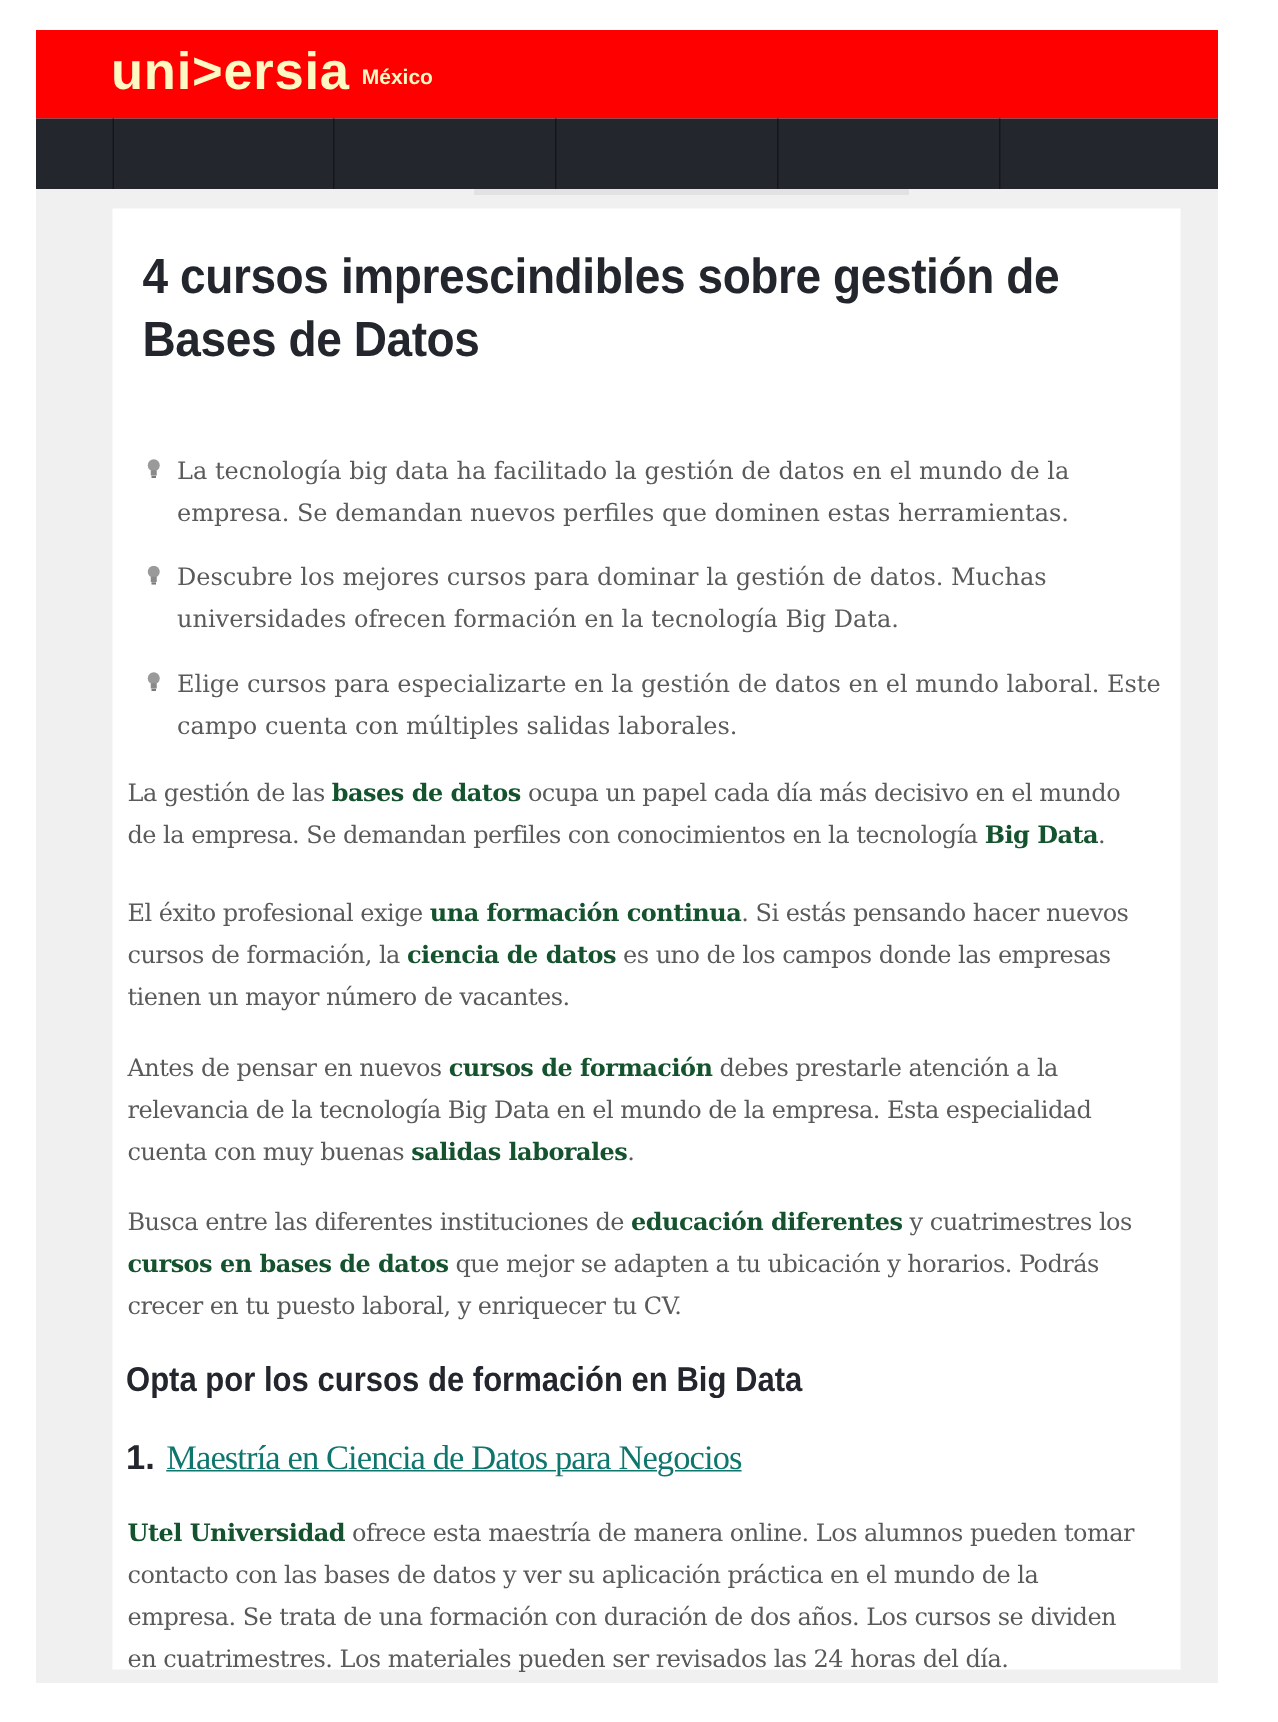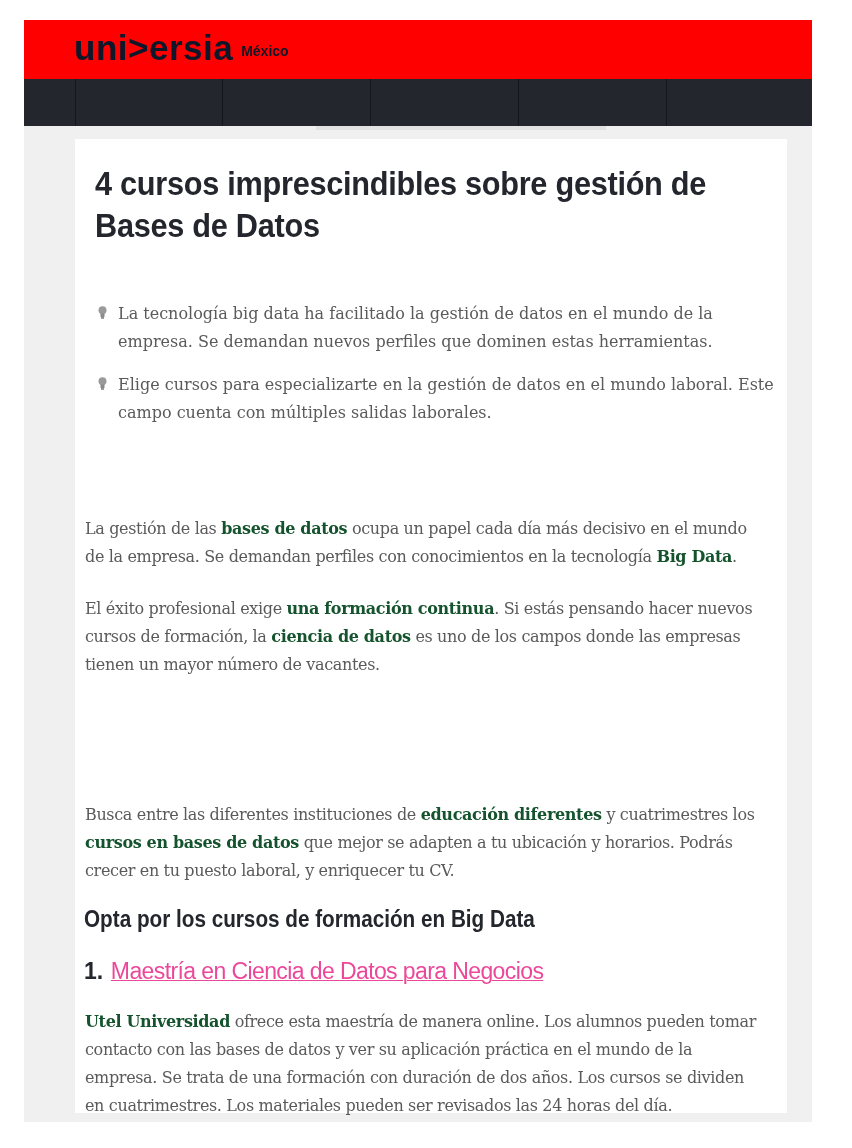"uni>ersia" .logo { color: #0f172a -> #fef9c3 }
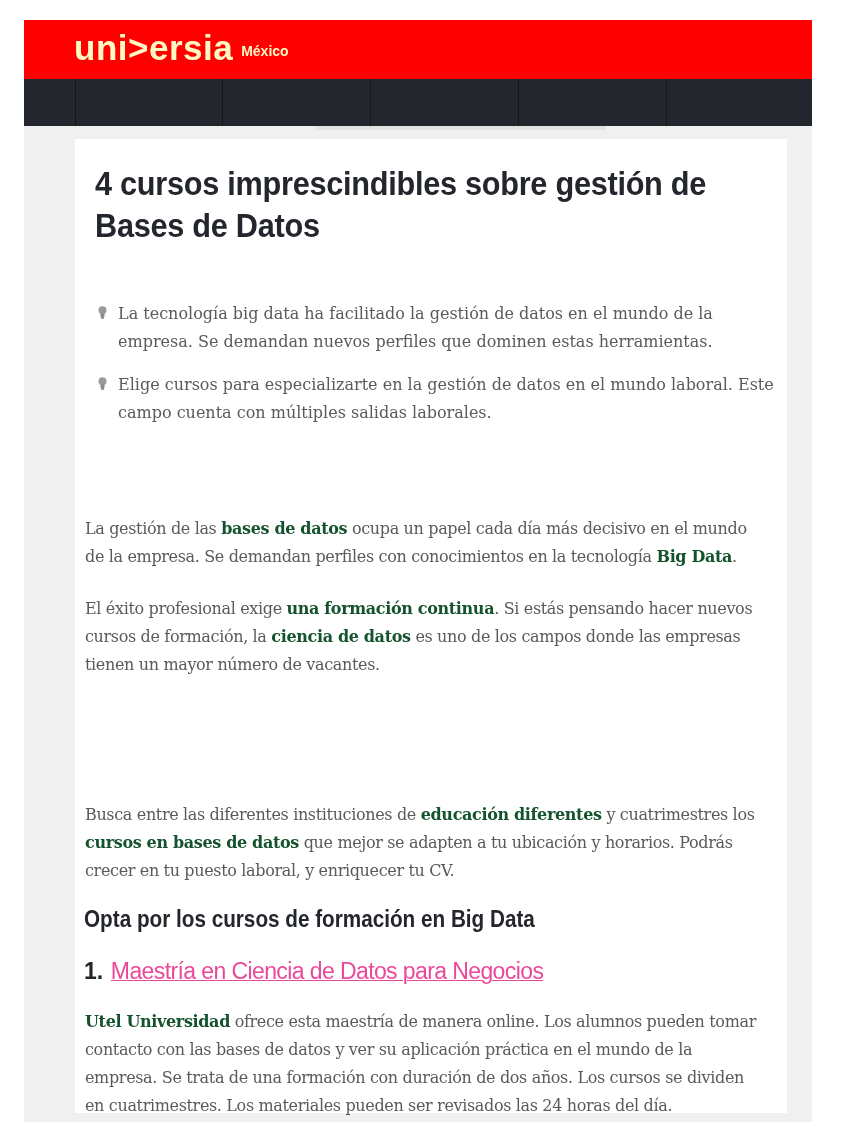"Descubre los mejores cursos para" li.bullet { html: none -> <li> <svg> <circle></circle> <rect></rect> <rect></rect> </svg> <span>Descubre los mejores cursos para dominar la gestión de datos. Muchas universidades ofrecen formación en la tecnología Big Data.</span> </li> }
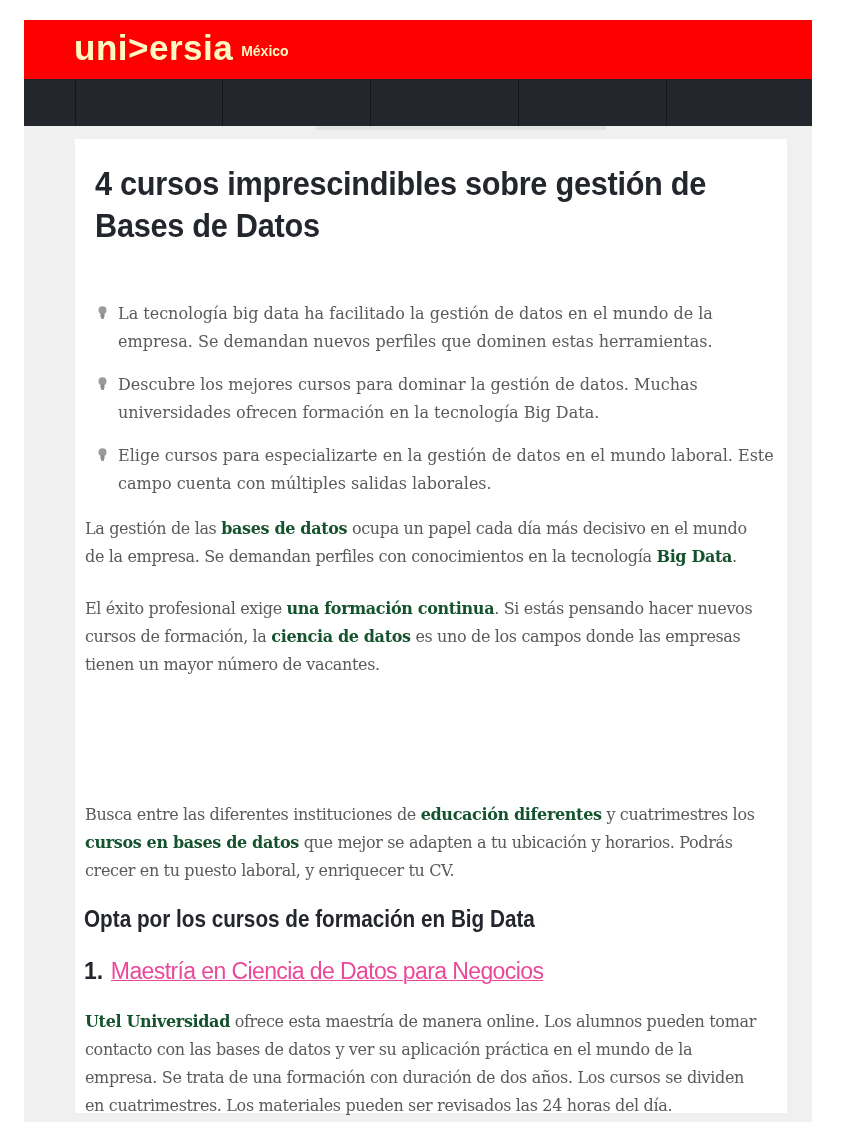"Antes de pensar en nuevos" p.body { html: none -> <p><span>Antes de pensar en nuevos </span><b>cursos de formación</b><span> debes prestarle atención a la relevancia de la tecnología Big Data en el mundo de la empresa. Esta especialidad cuenta con muy buenas </span><b>salidas laborales</b><span>.</span></p> }
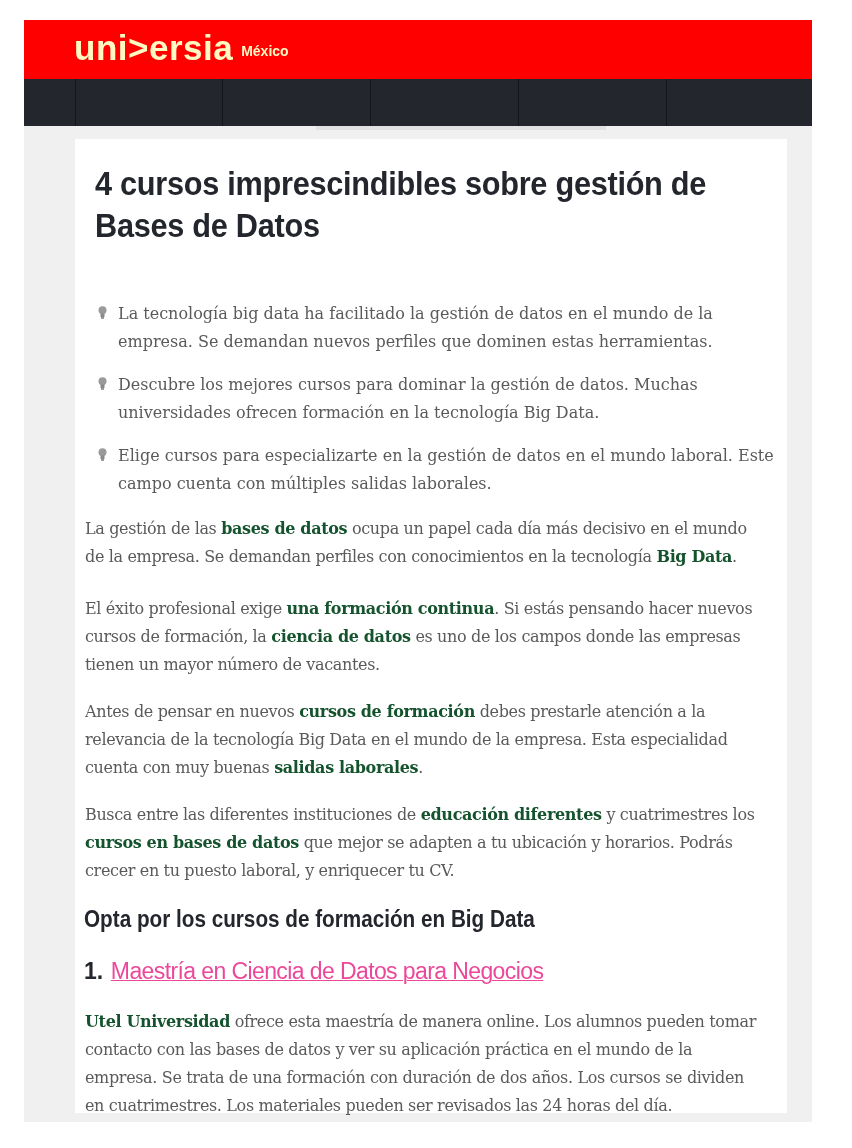"Maestría en Ciencia de Datos" .course-link { color: #ec4899 -> #0f766e; font-family: Liberation Sans, sans-serif -> Liberation Serif, serif }
